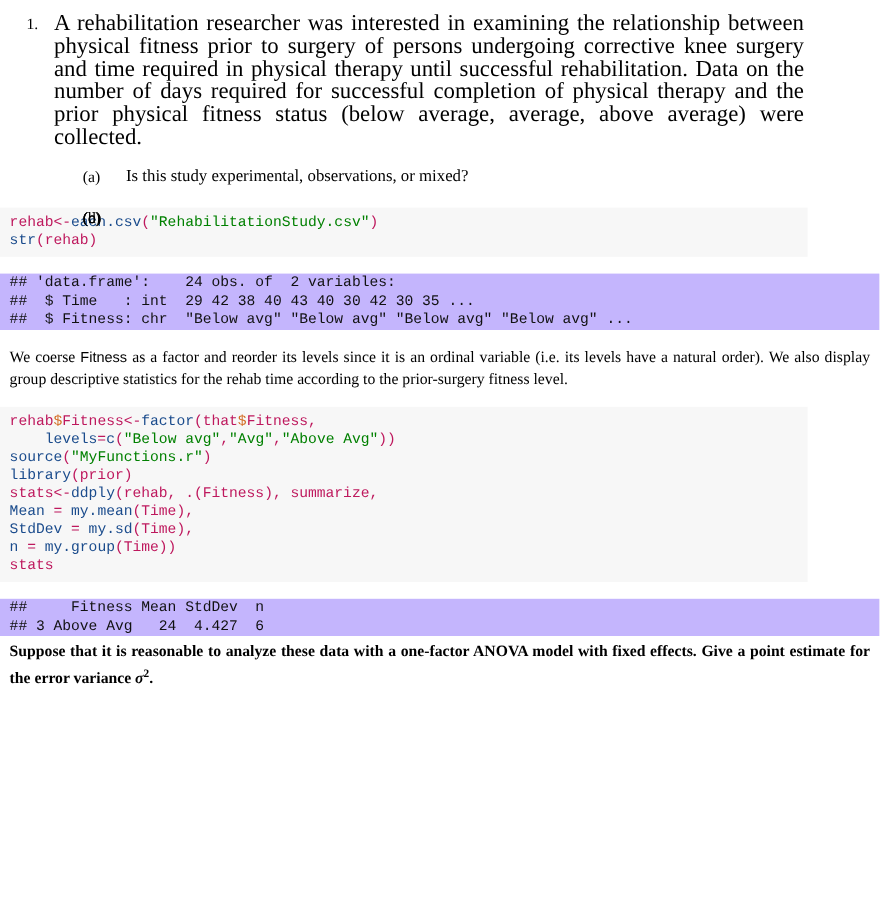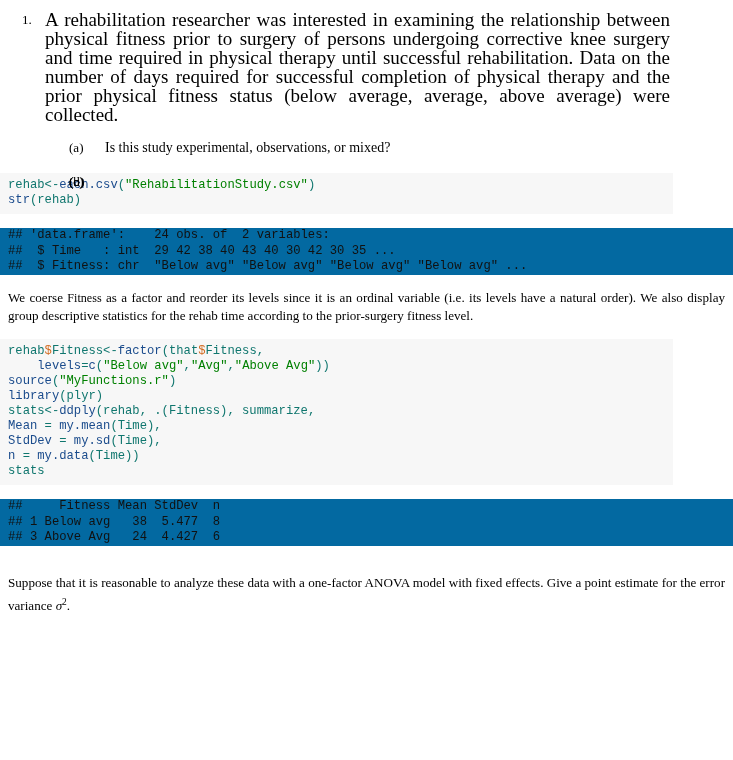"rehab<-" .tok-pl { color: #0f766e -> #be185d }
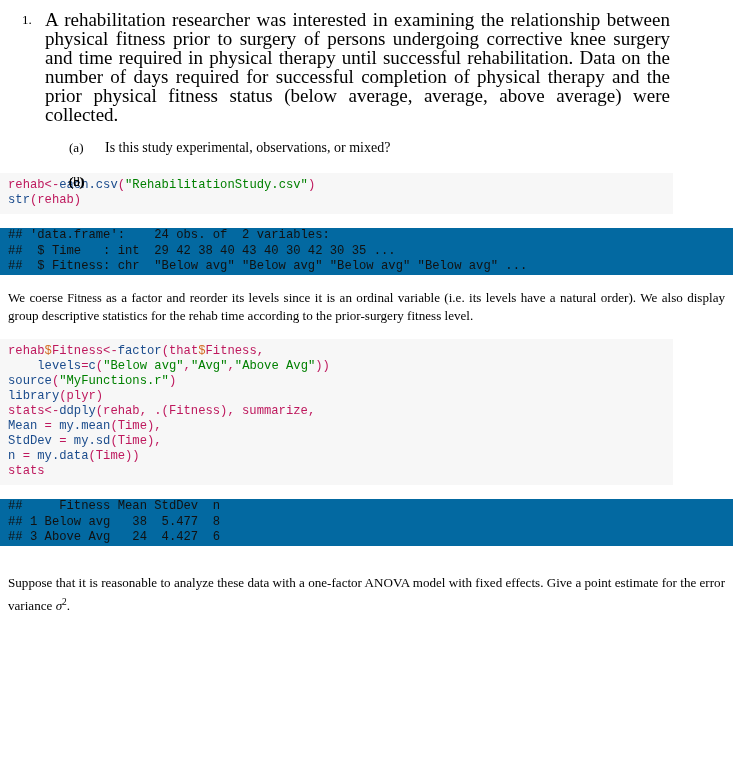"## 'data.frame': 24 obs. of" .out-block { background: #0369a1 -> #c4b5fd }
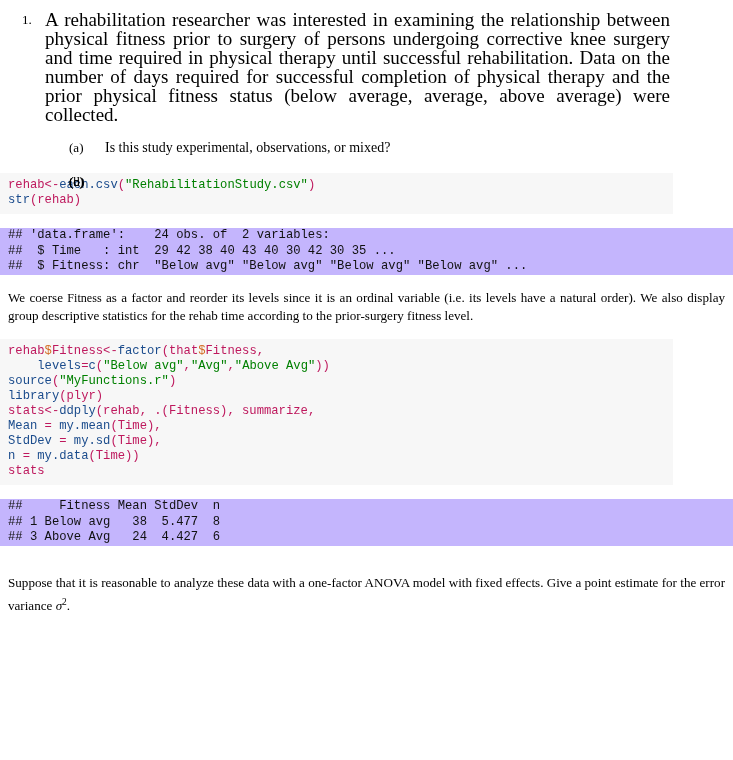"Fitness" code.inline { font-family: Liberation Serif, serif -> Liberation Sans, sans-serif }
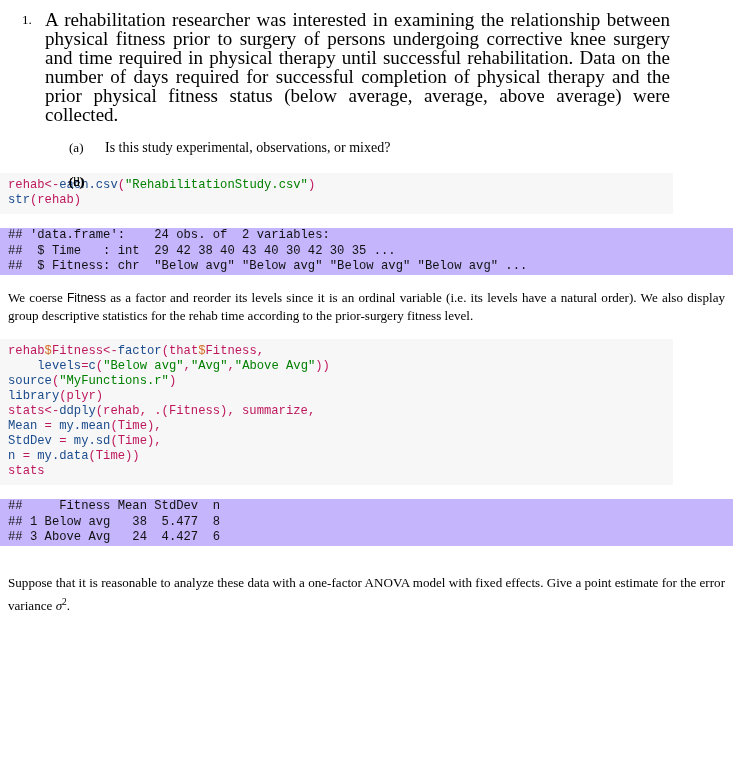"(plyr)" span.tok-pl { text: plyr -> prior }
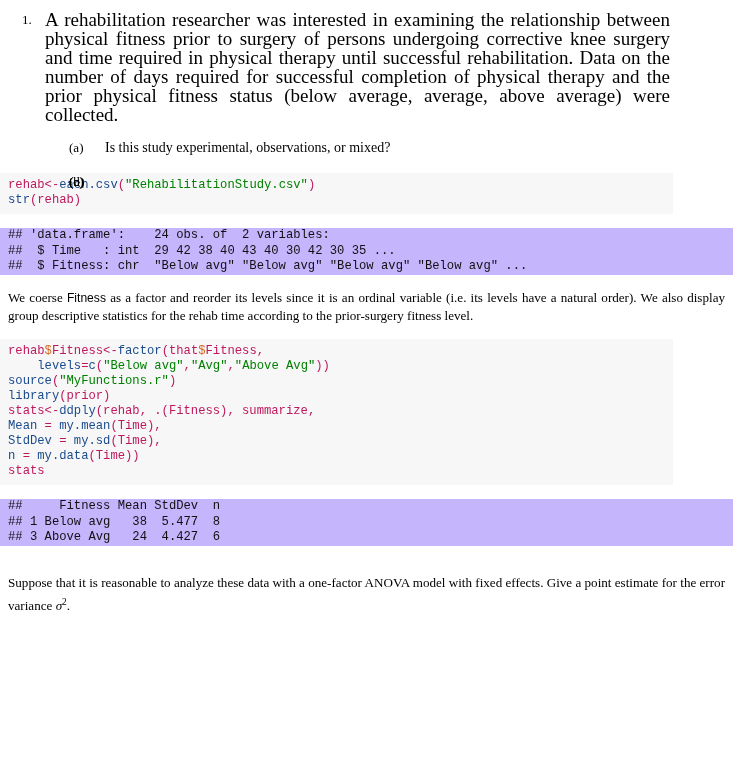"my.data" span.tok-fn { text: my.data -> my.group }
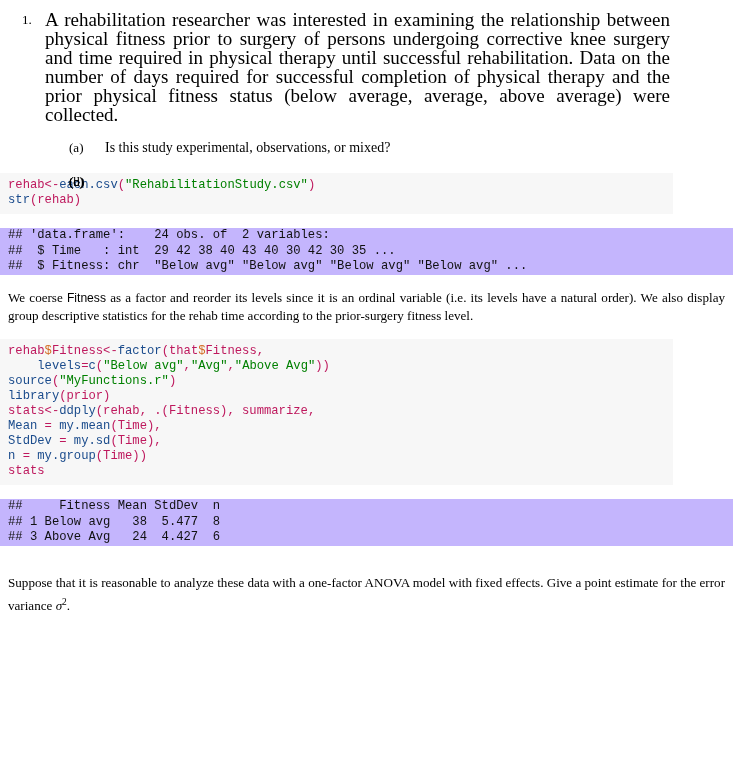"## 1 Below avg 38" pre { html: <pre>## 1 Below avg 38 5.477 8</pre> -> none }
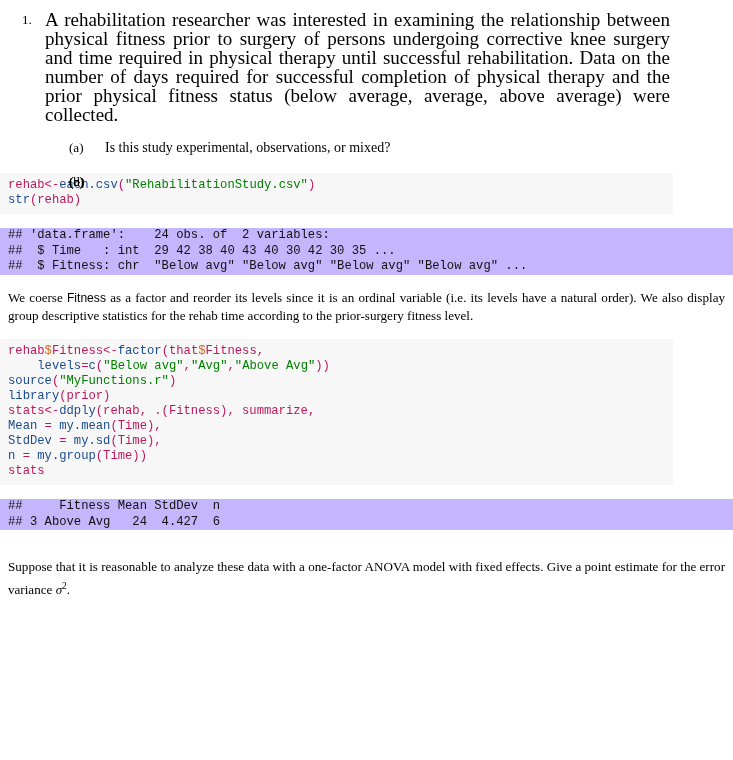"Suppose that it is reasonable" .para.tight { font-weight: none -> bold; margin-top: 28px -> 4px }
